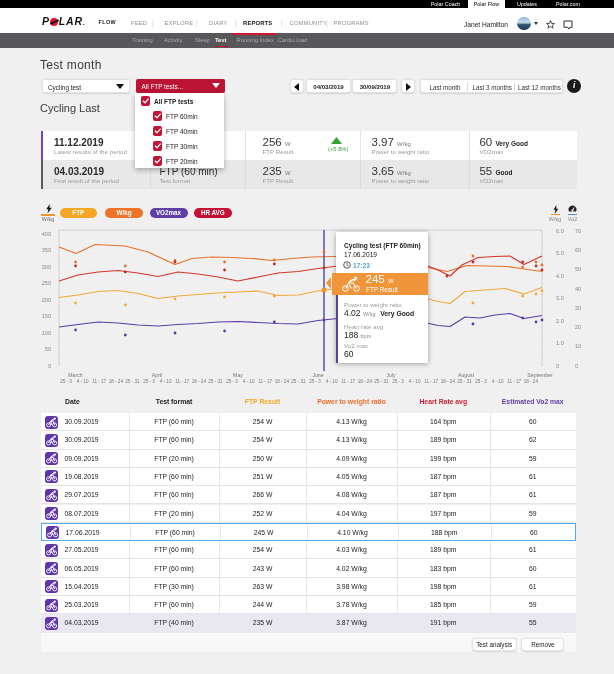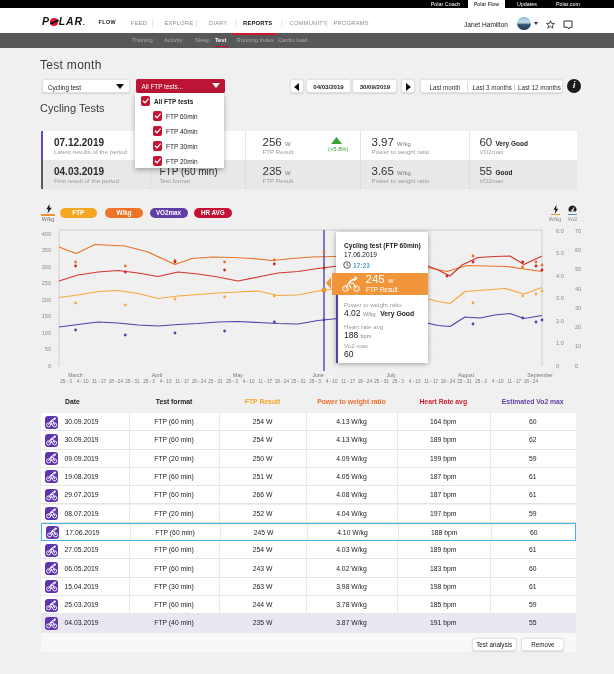"Cycling Tests" div.abs { text: Tests -> Last }
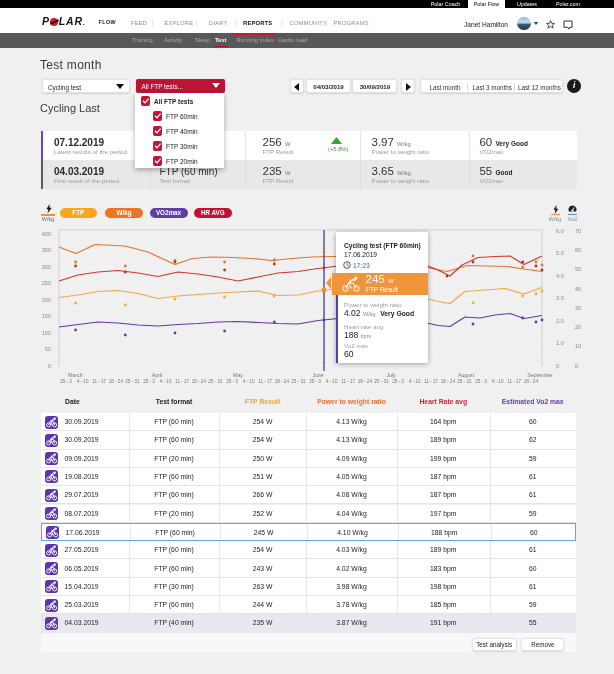"07.12.2019" div.sdate { text: 07.12.2019 -> 11.12.2019 }
